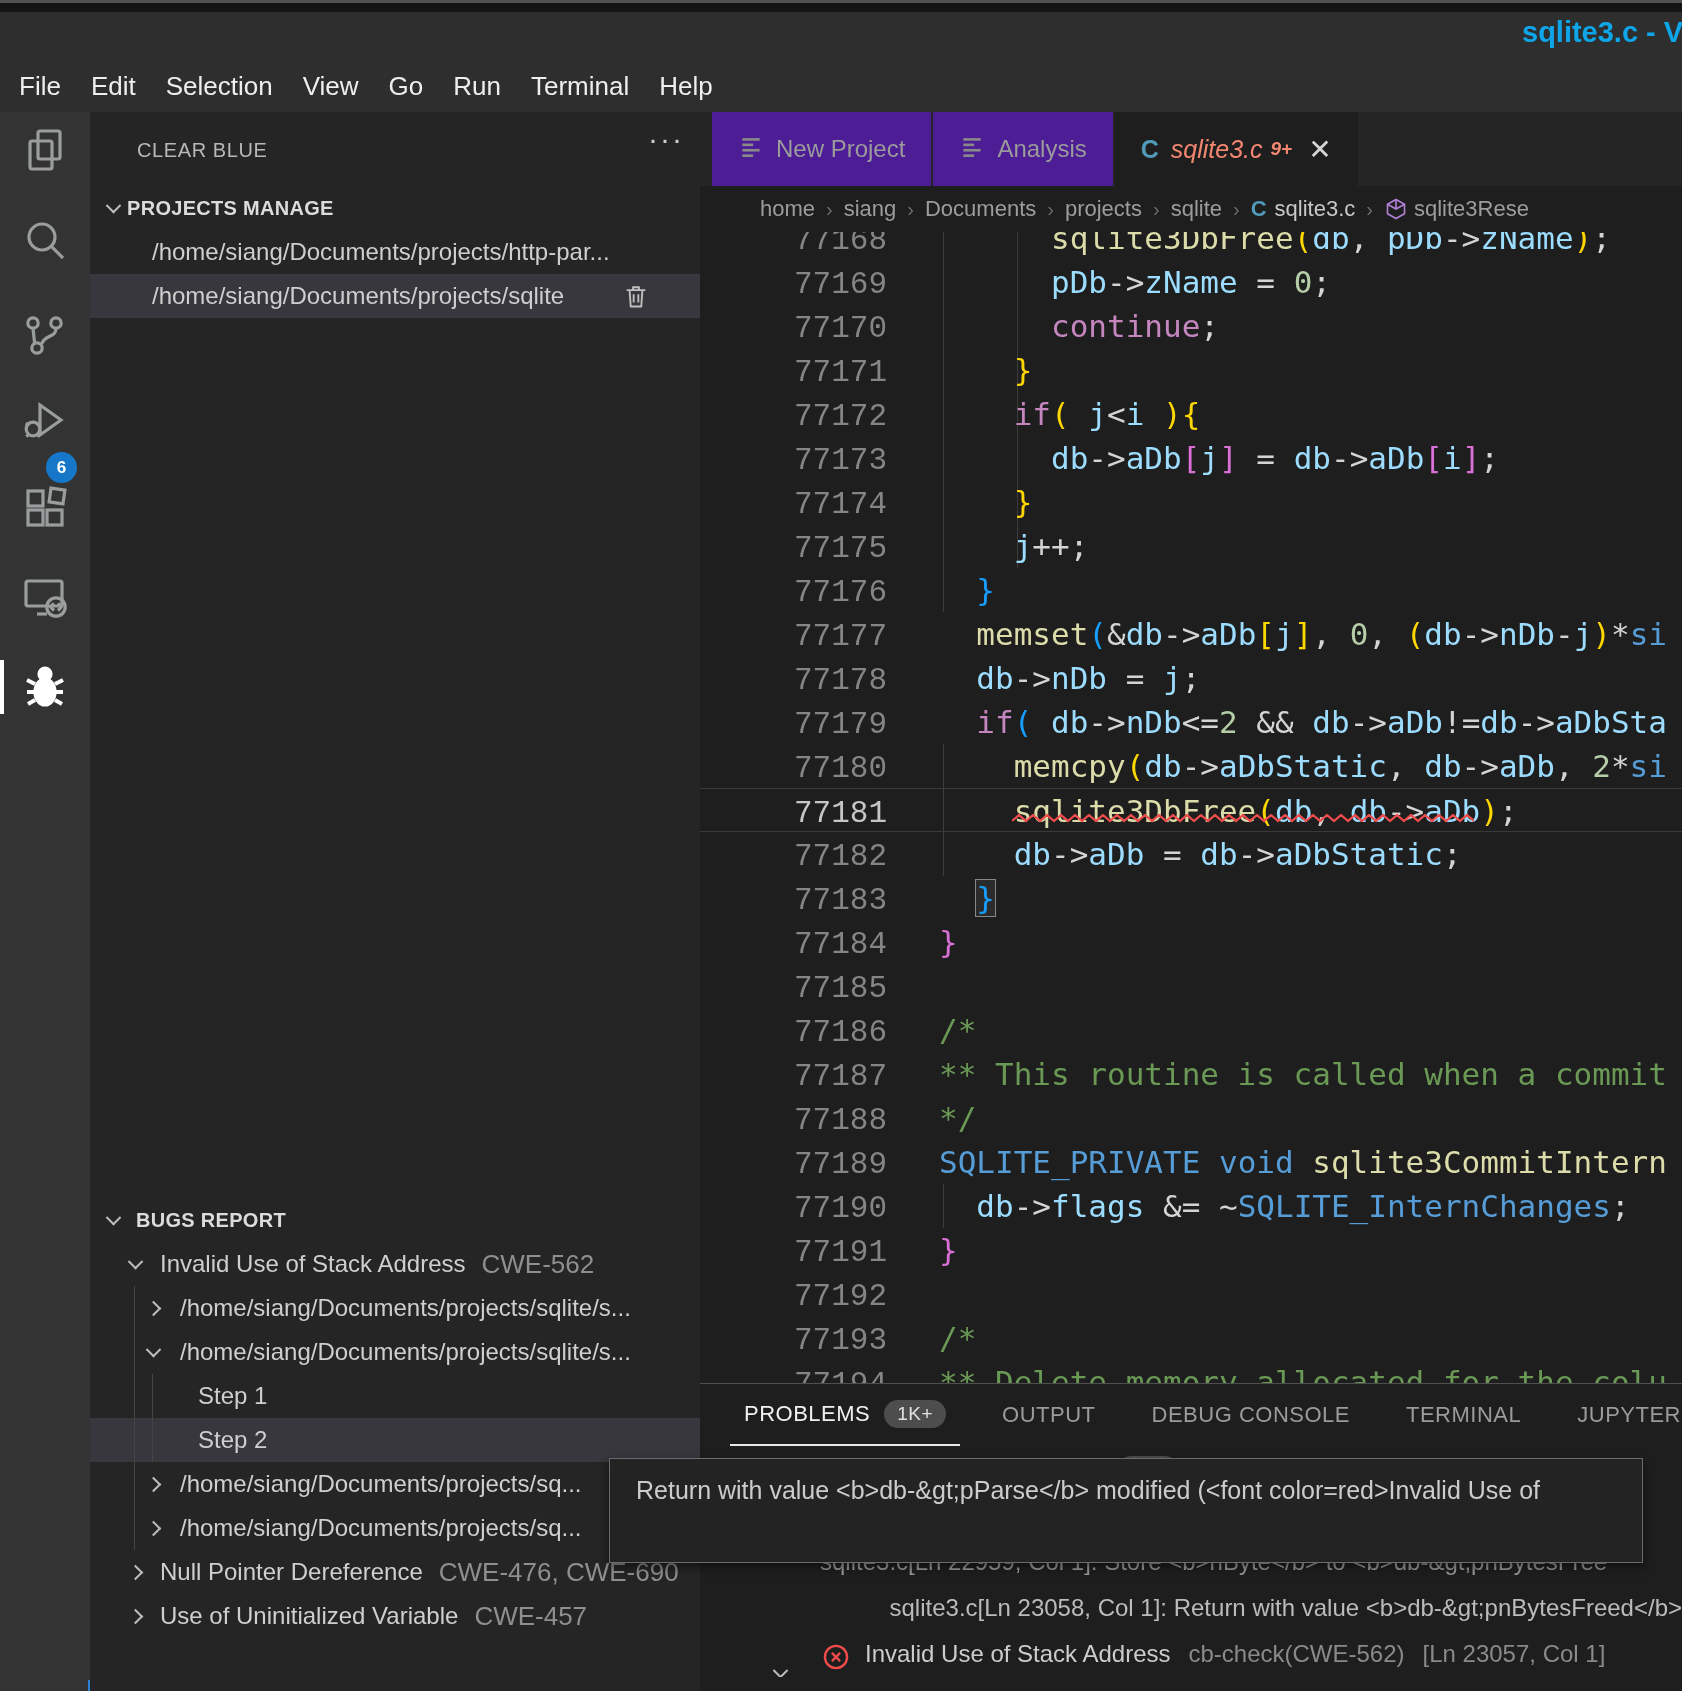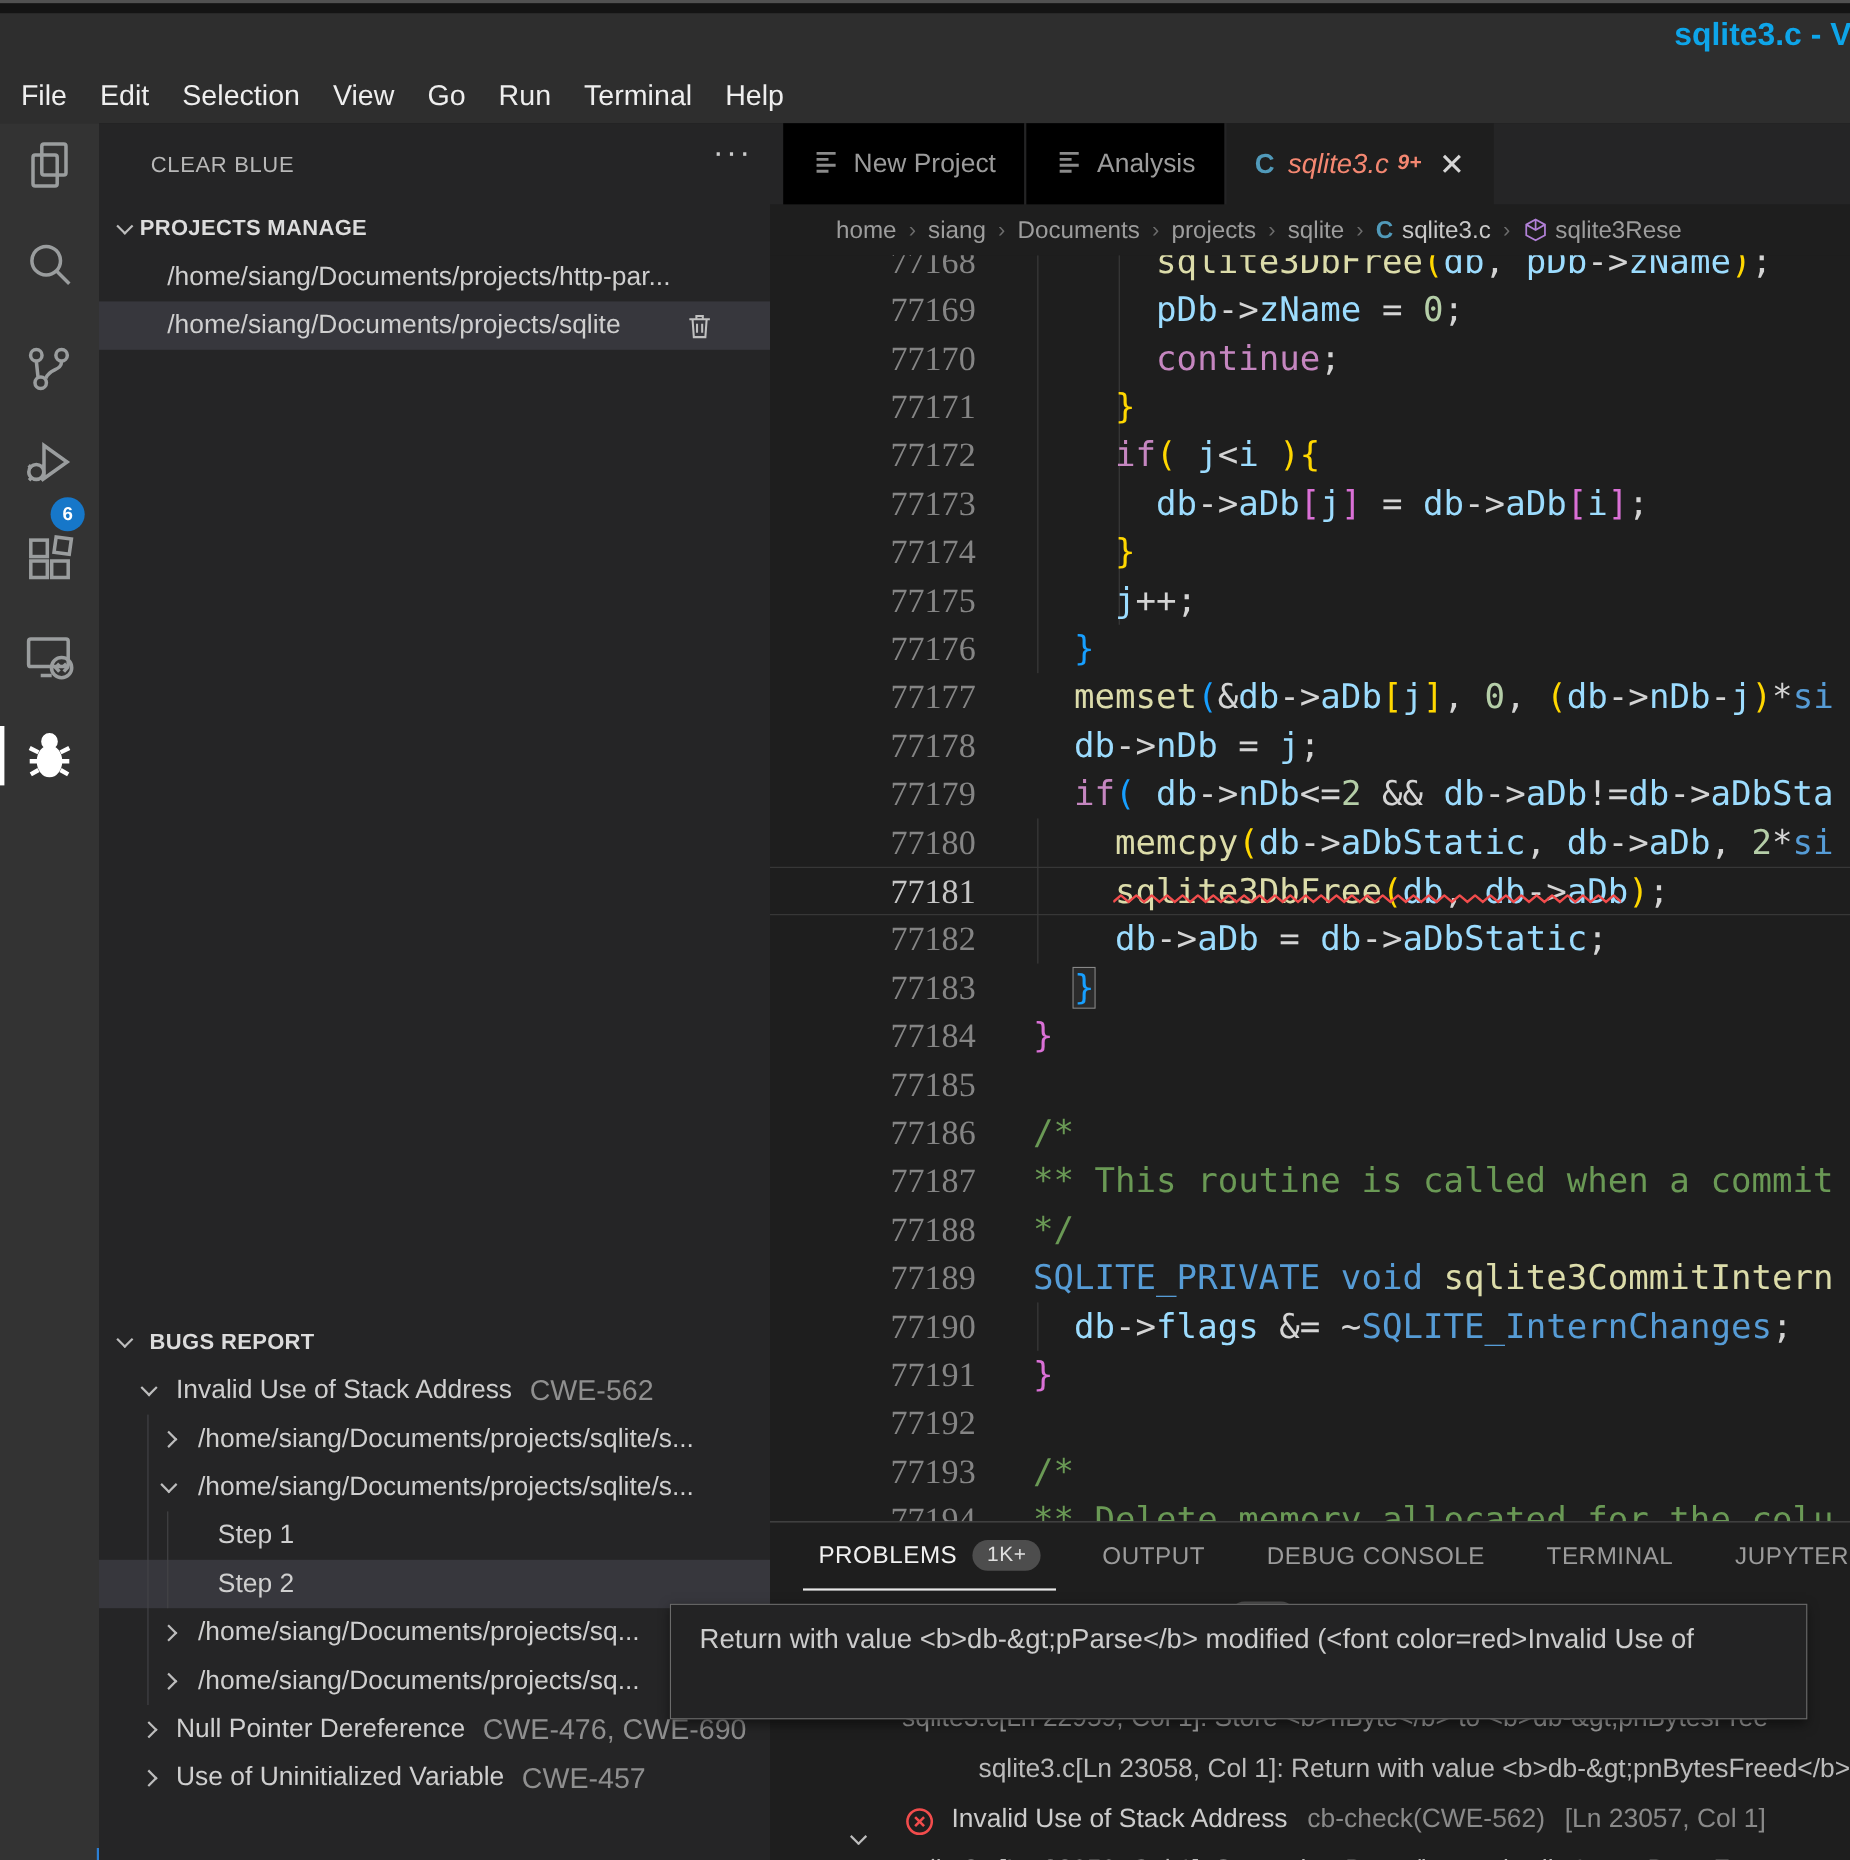"New Project" .tab { background: #000000 -> #4c1d95 }
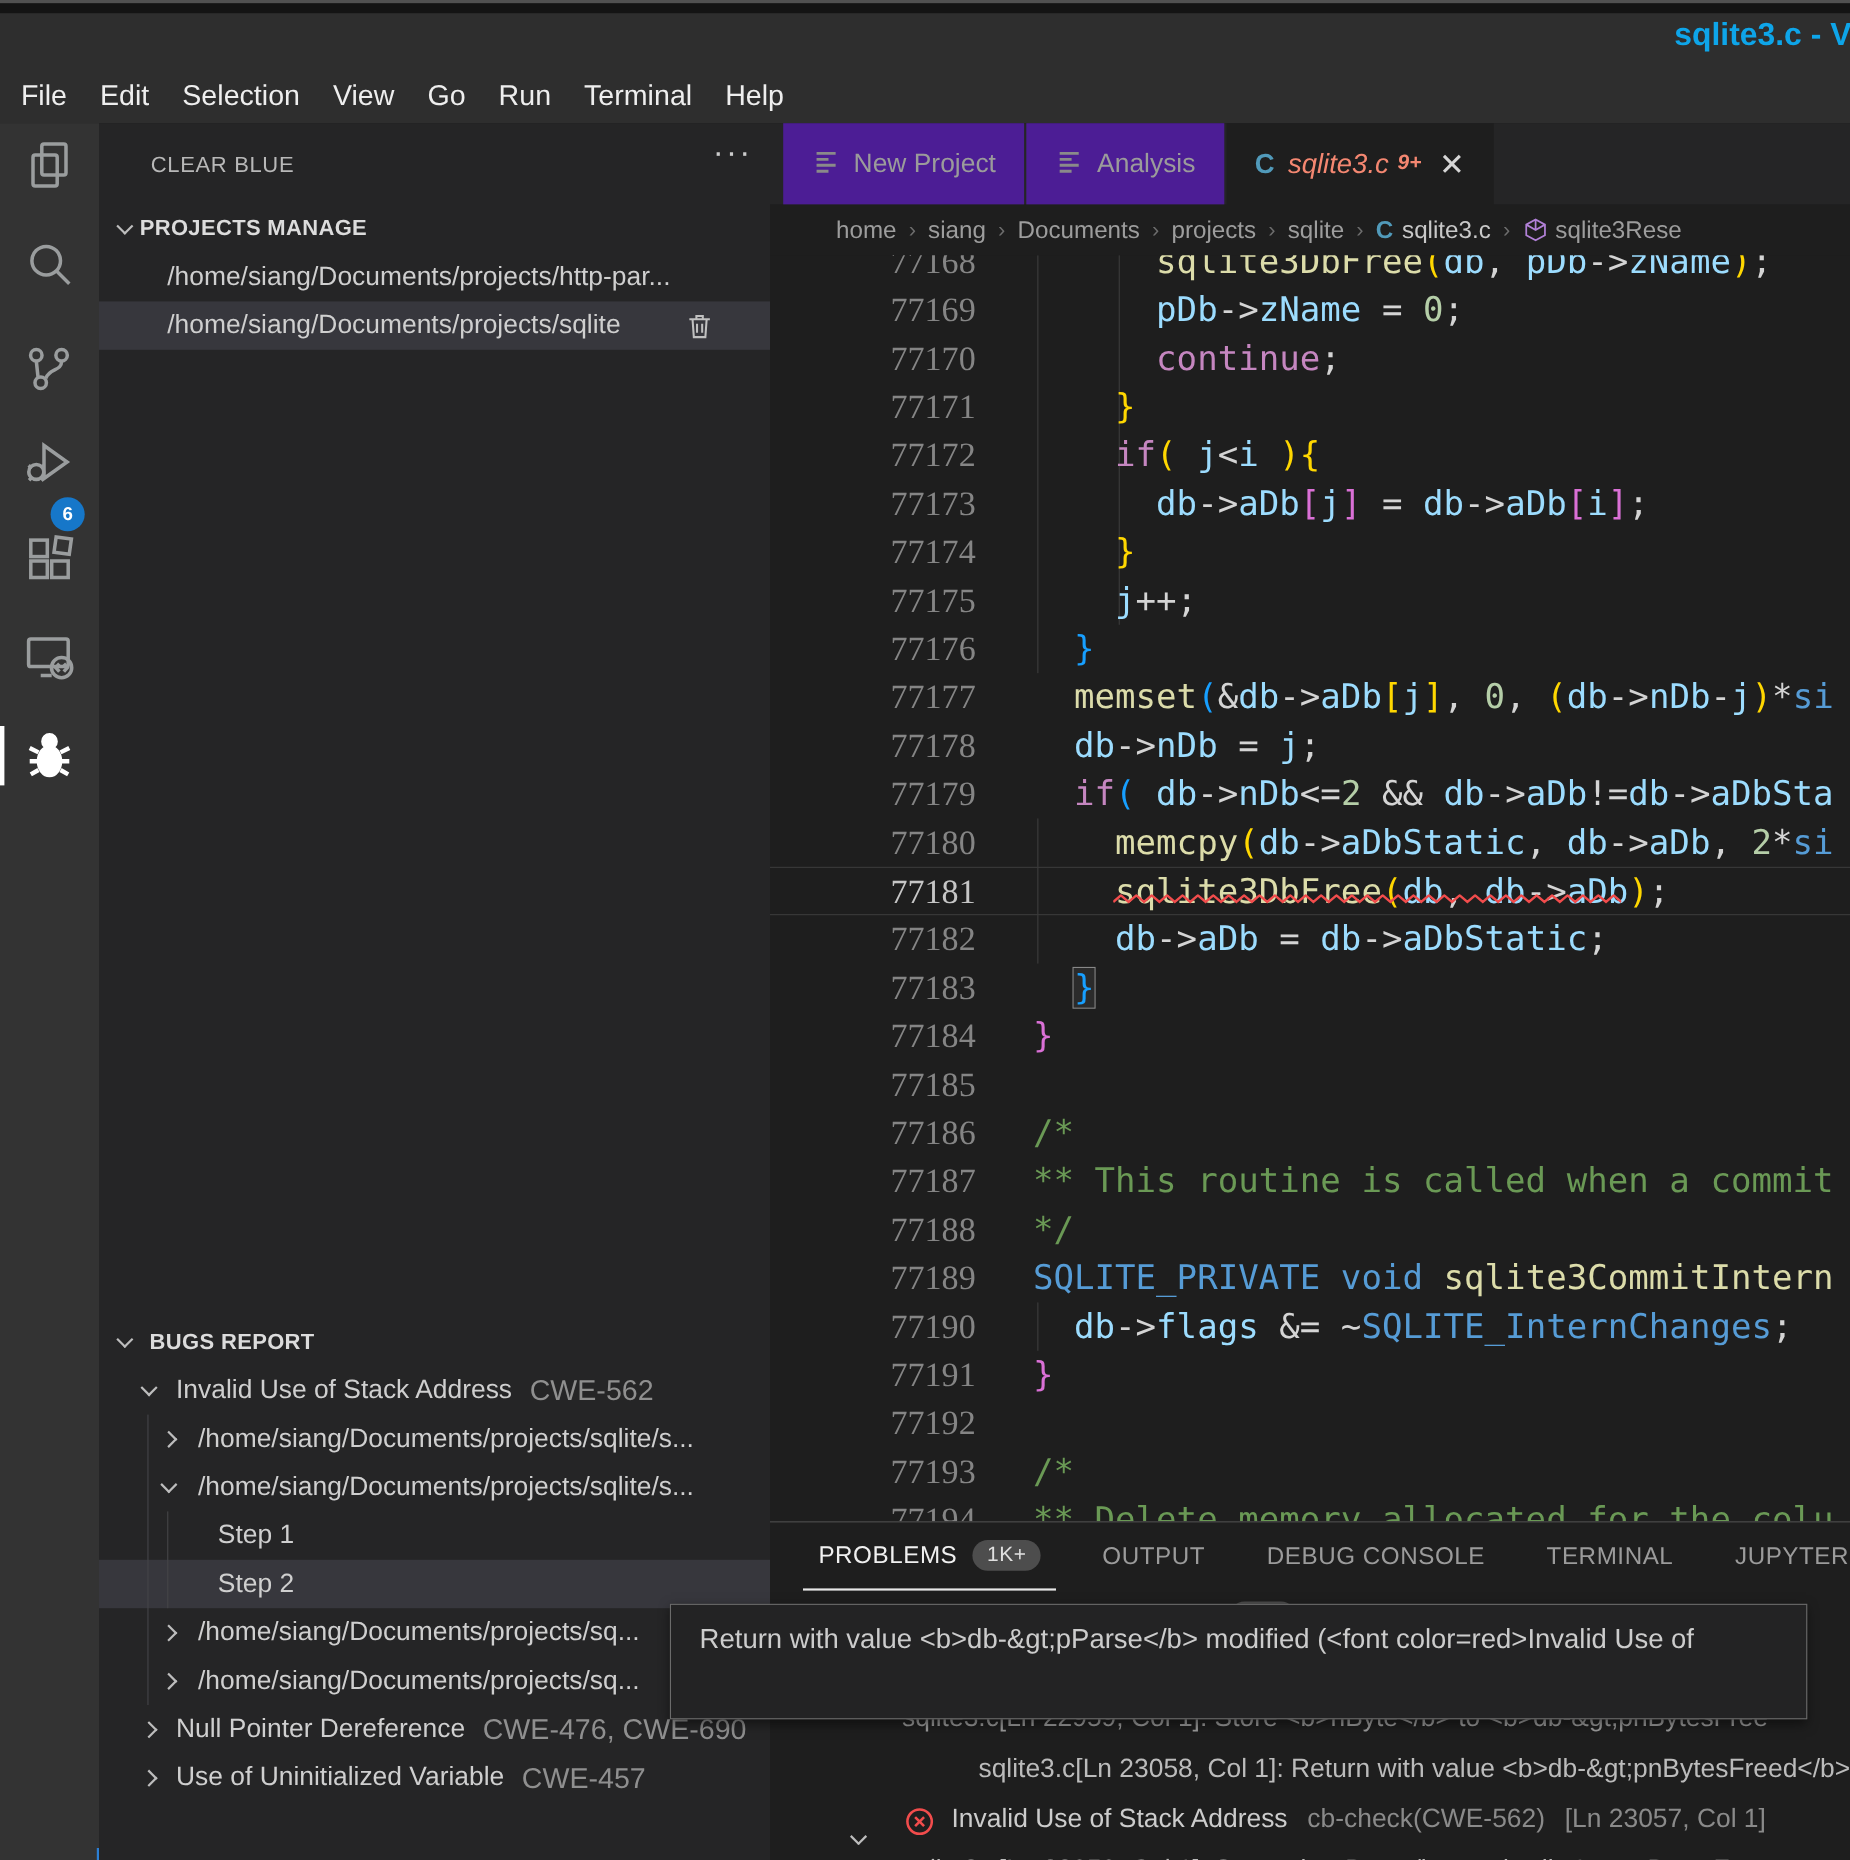"77168" .ln { font-family: Liberation Serif, serif -> Liberation Mono, monospace }
